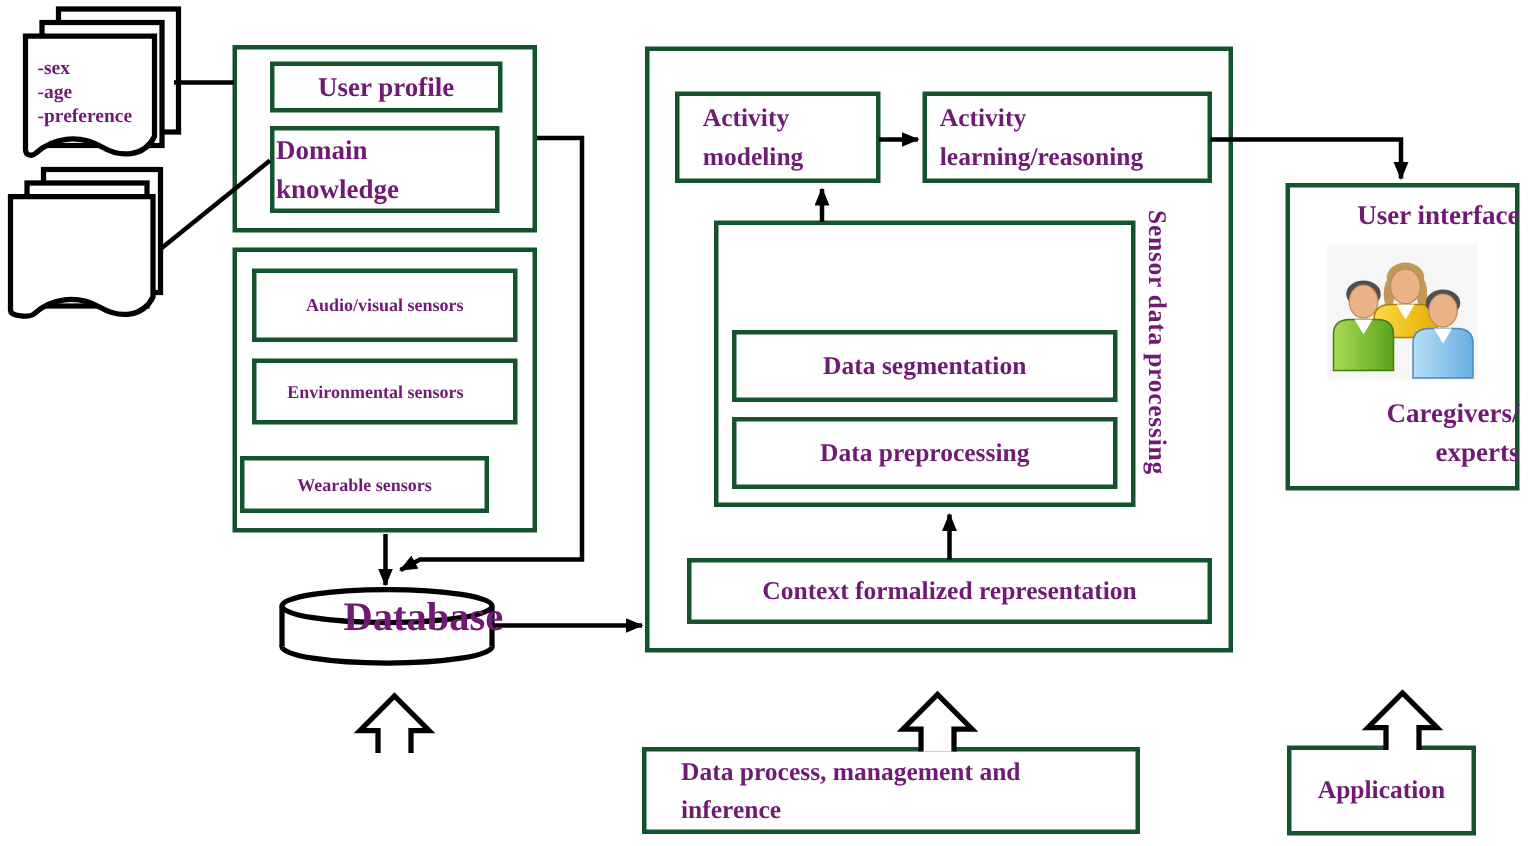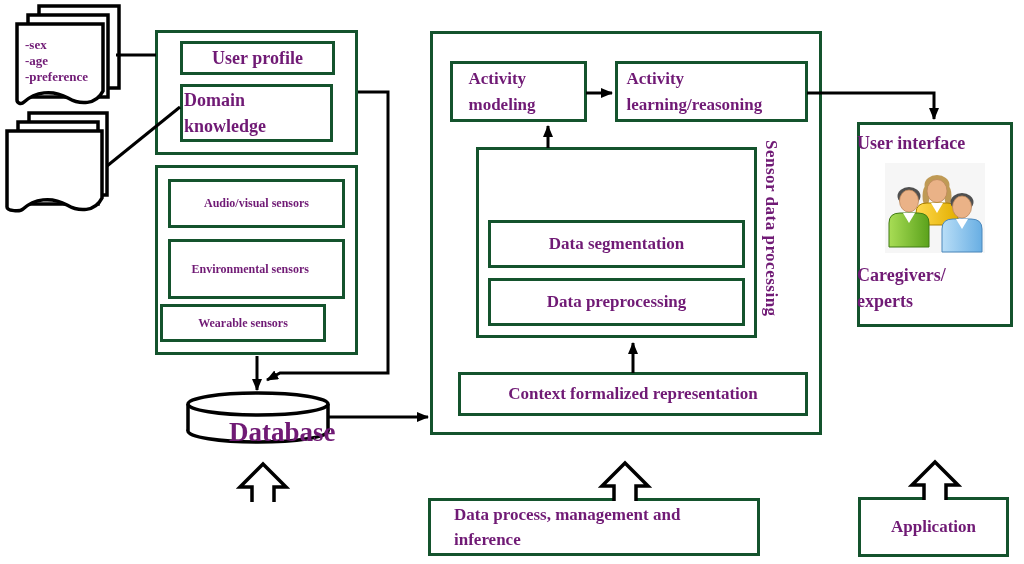"User interface" .label { text-align: left -> right }
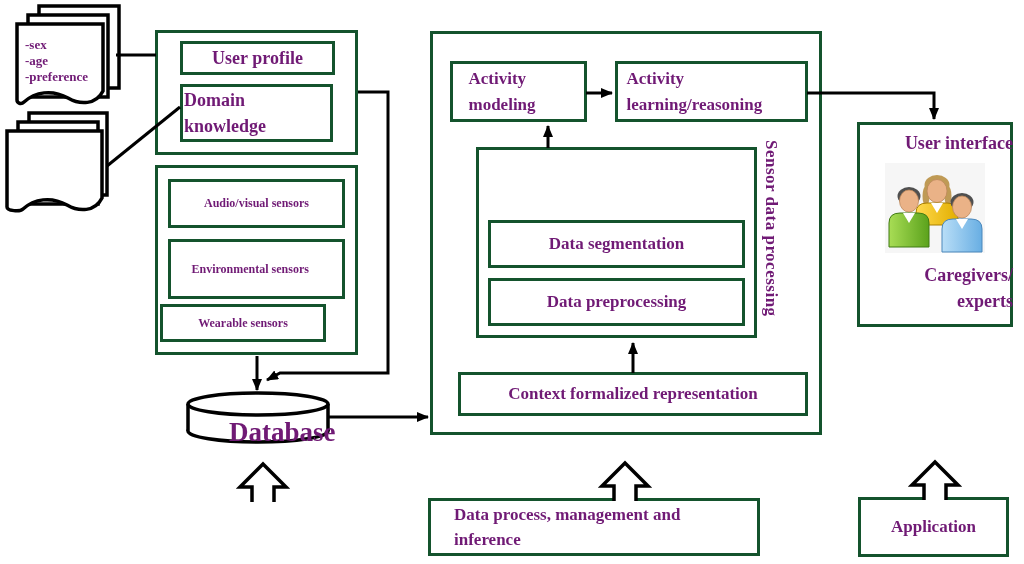"Environmental sensors" div.box { height: 60px -> 44px }
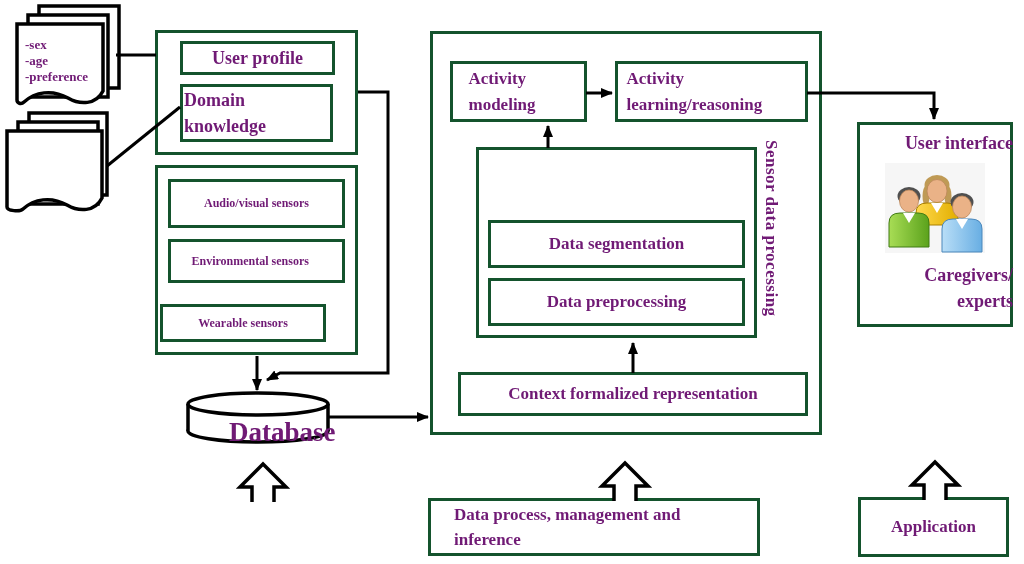"Database" div.label { top: 416px -> 395px }
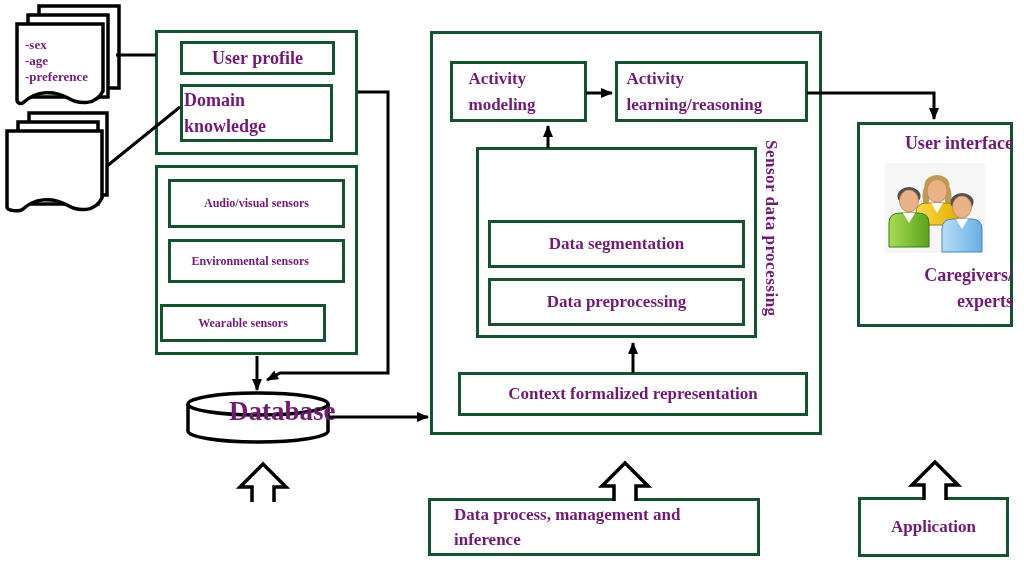"Application" div.box { width: 151px -> 126px }
